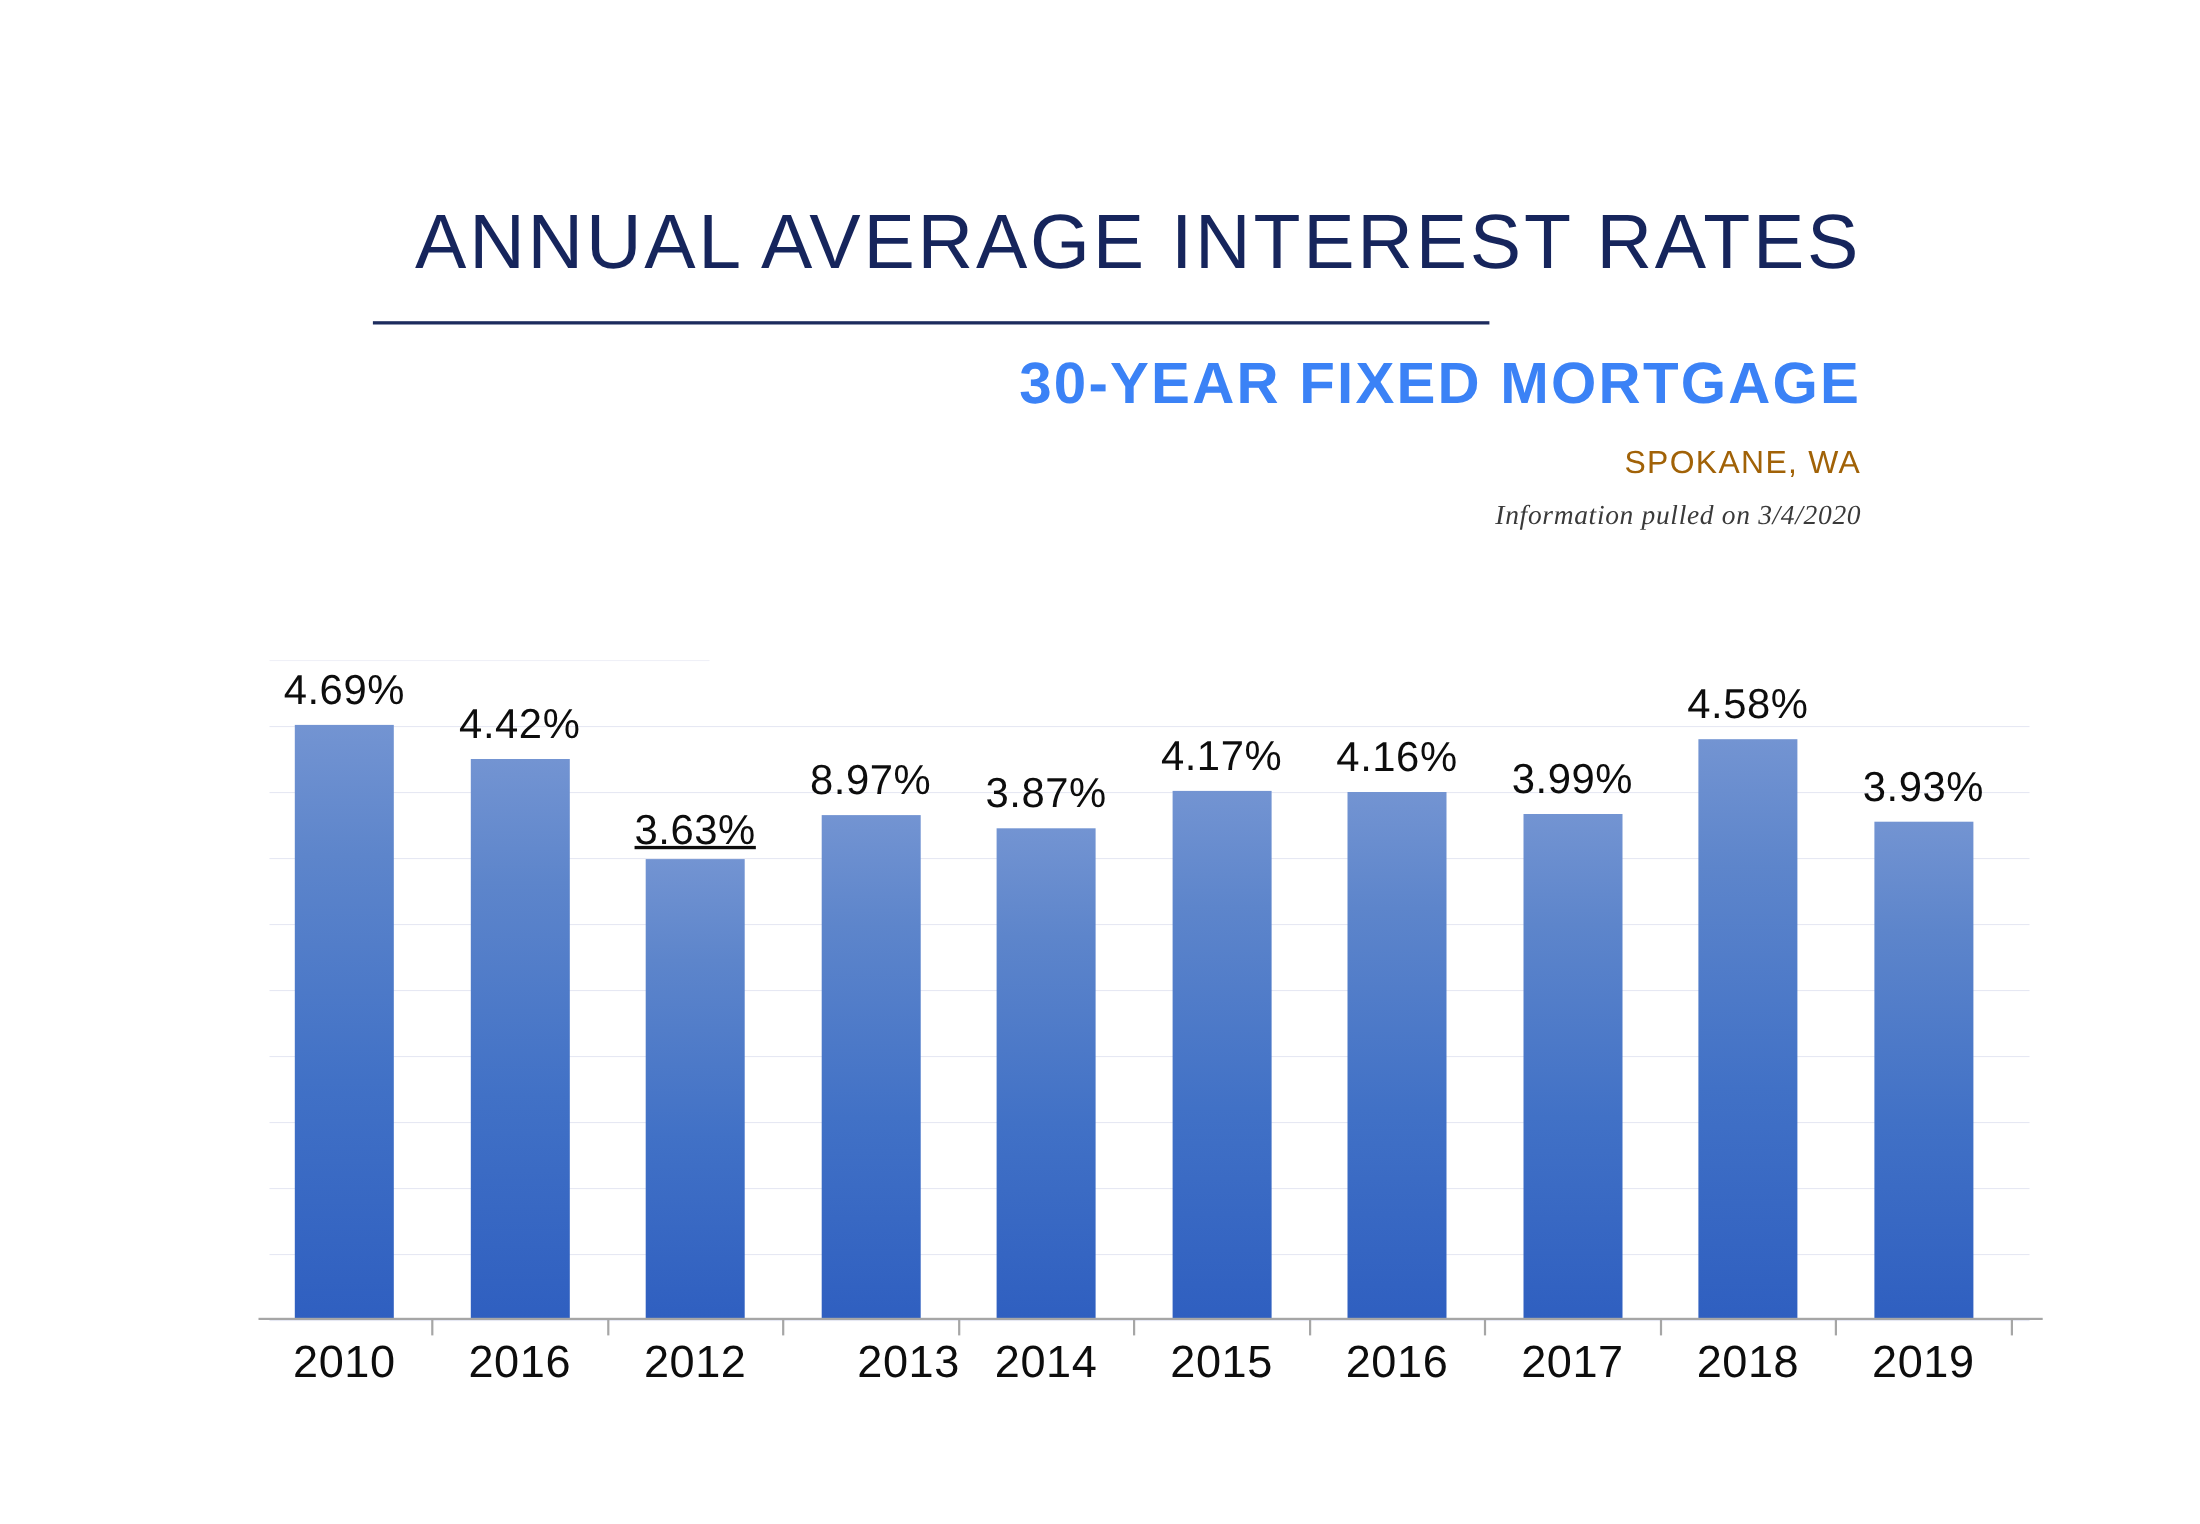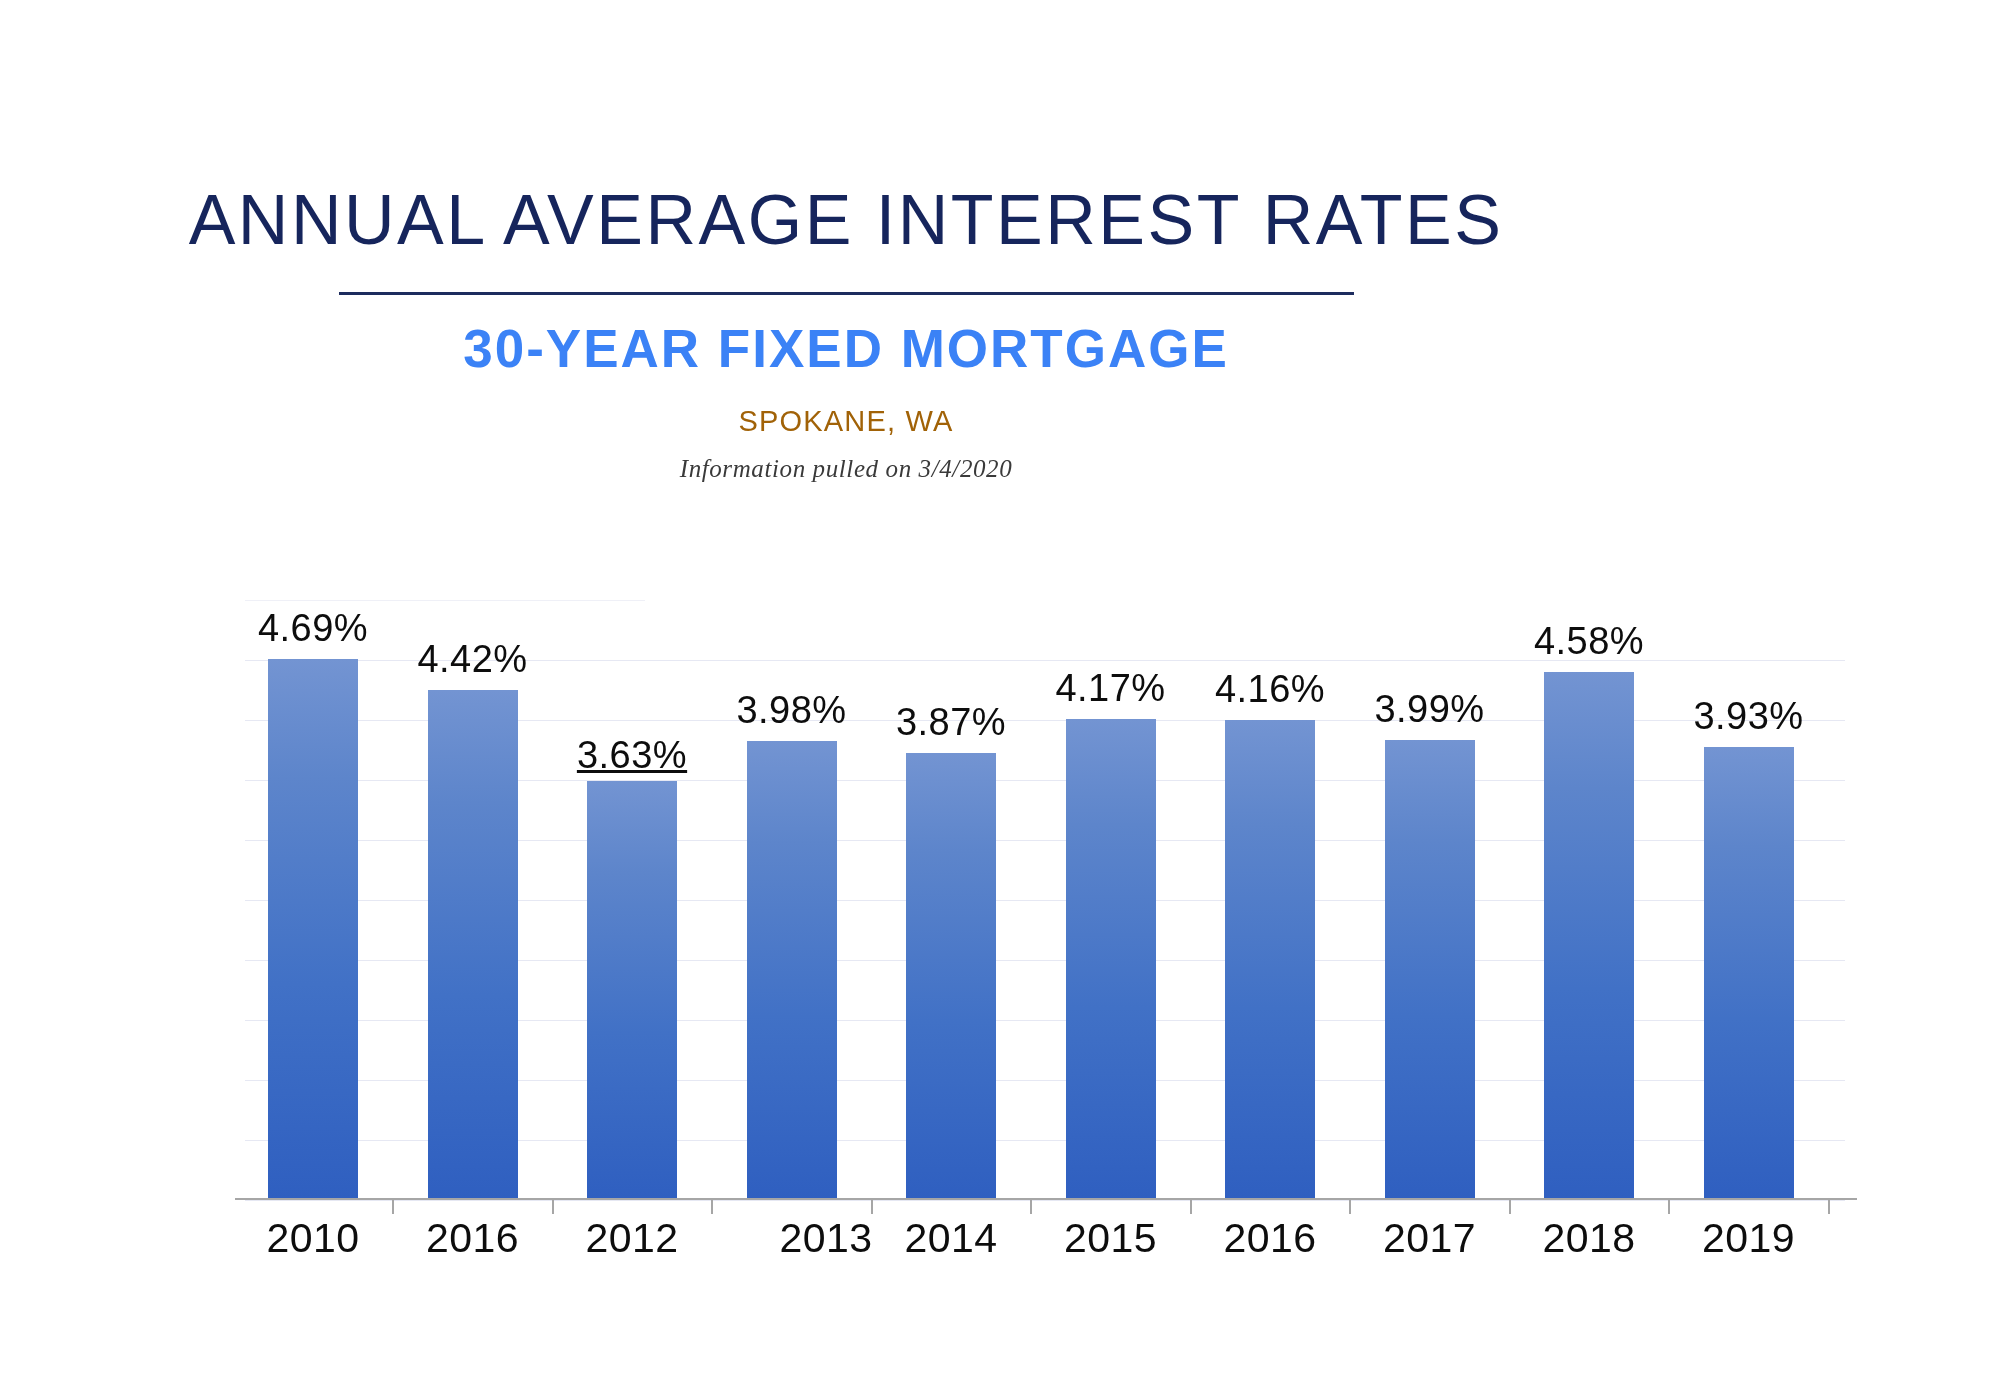"ANNUAL AVERAGE INTEREST RATES" .header { text-align: center -> right }
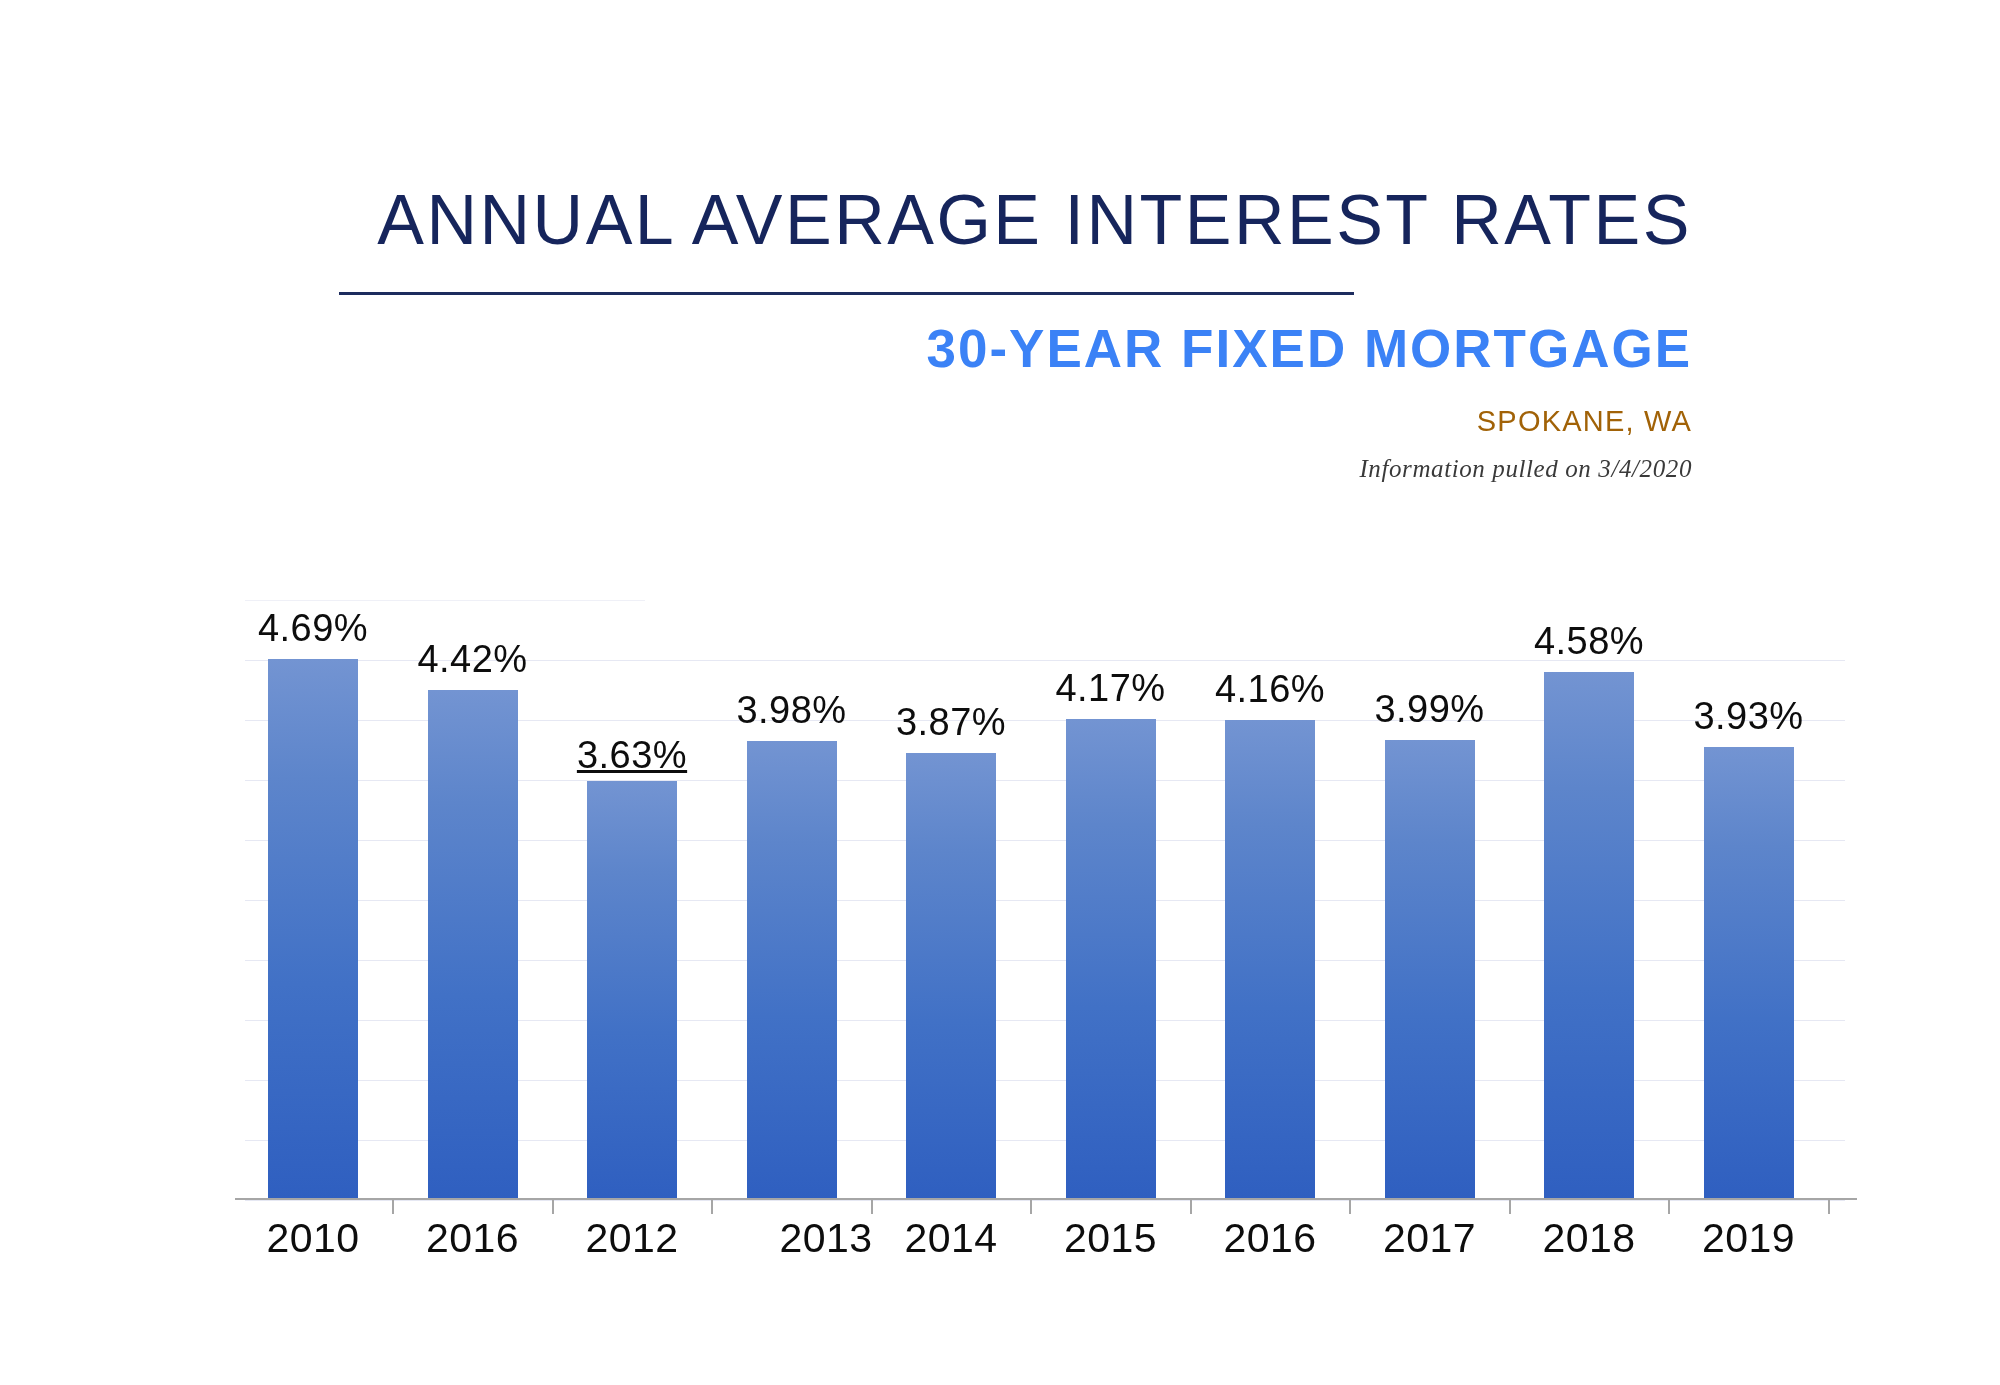"3.98%" div.bar-label { text: 3.98% -> 8.97% }
